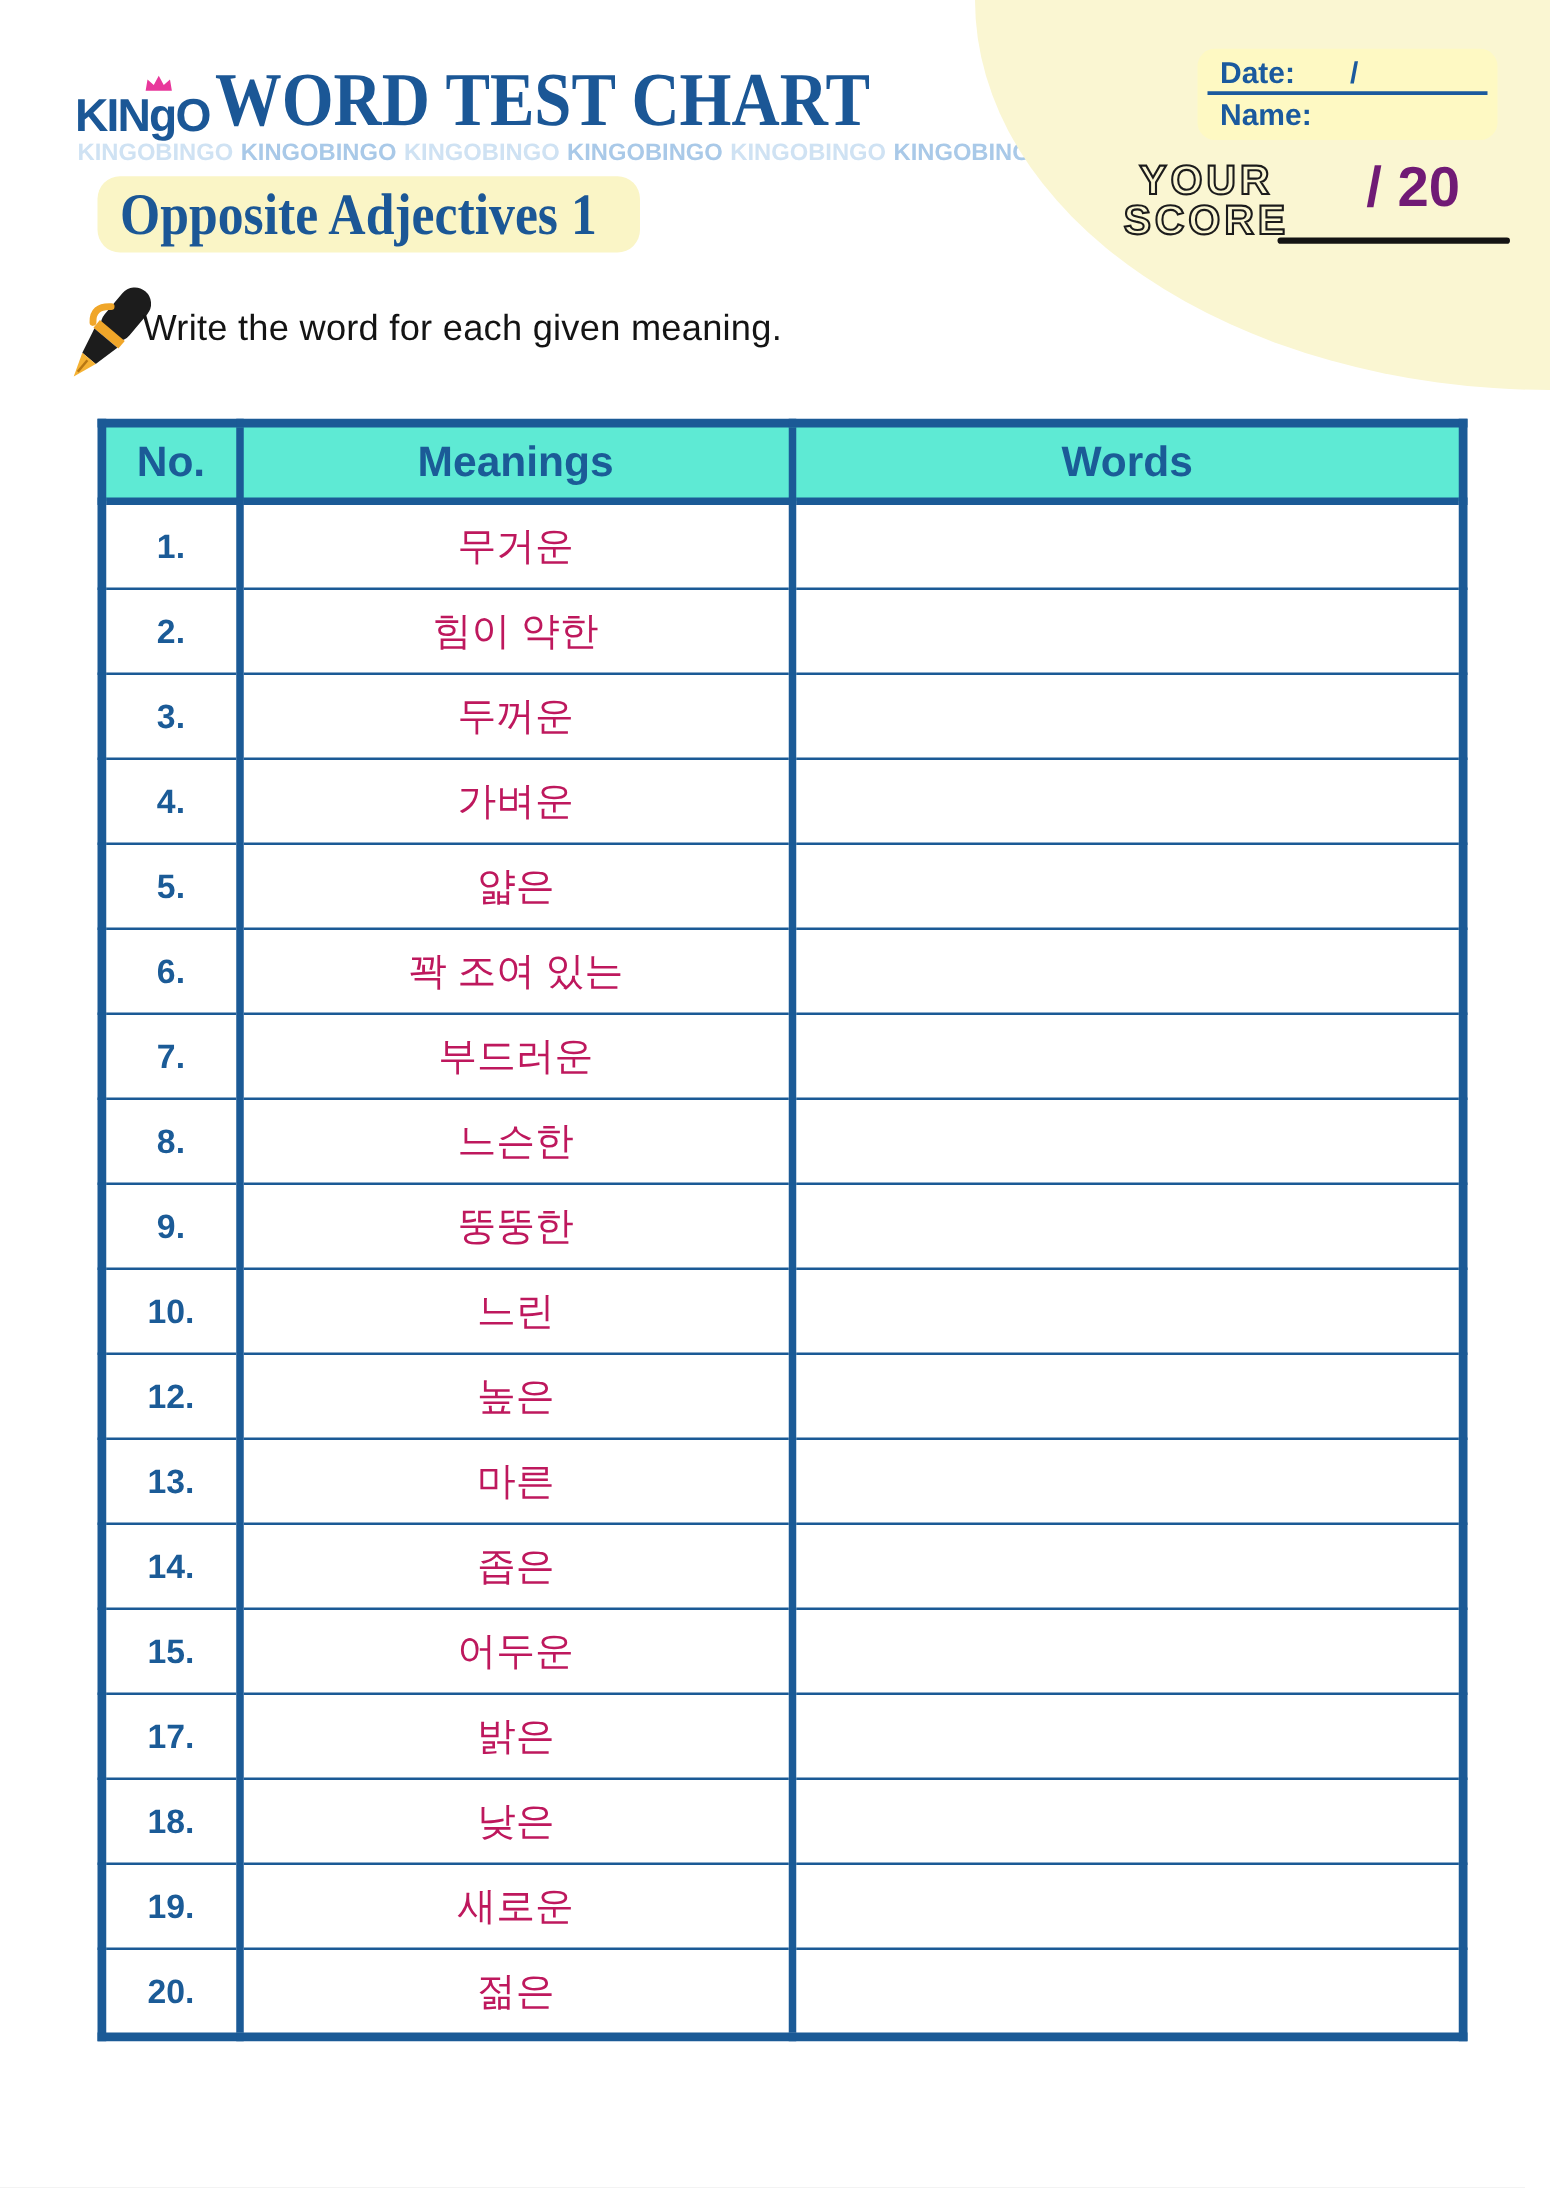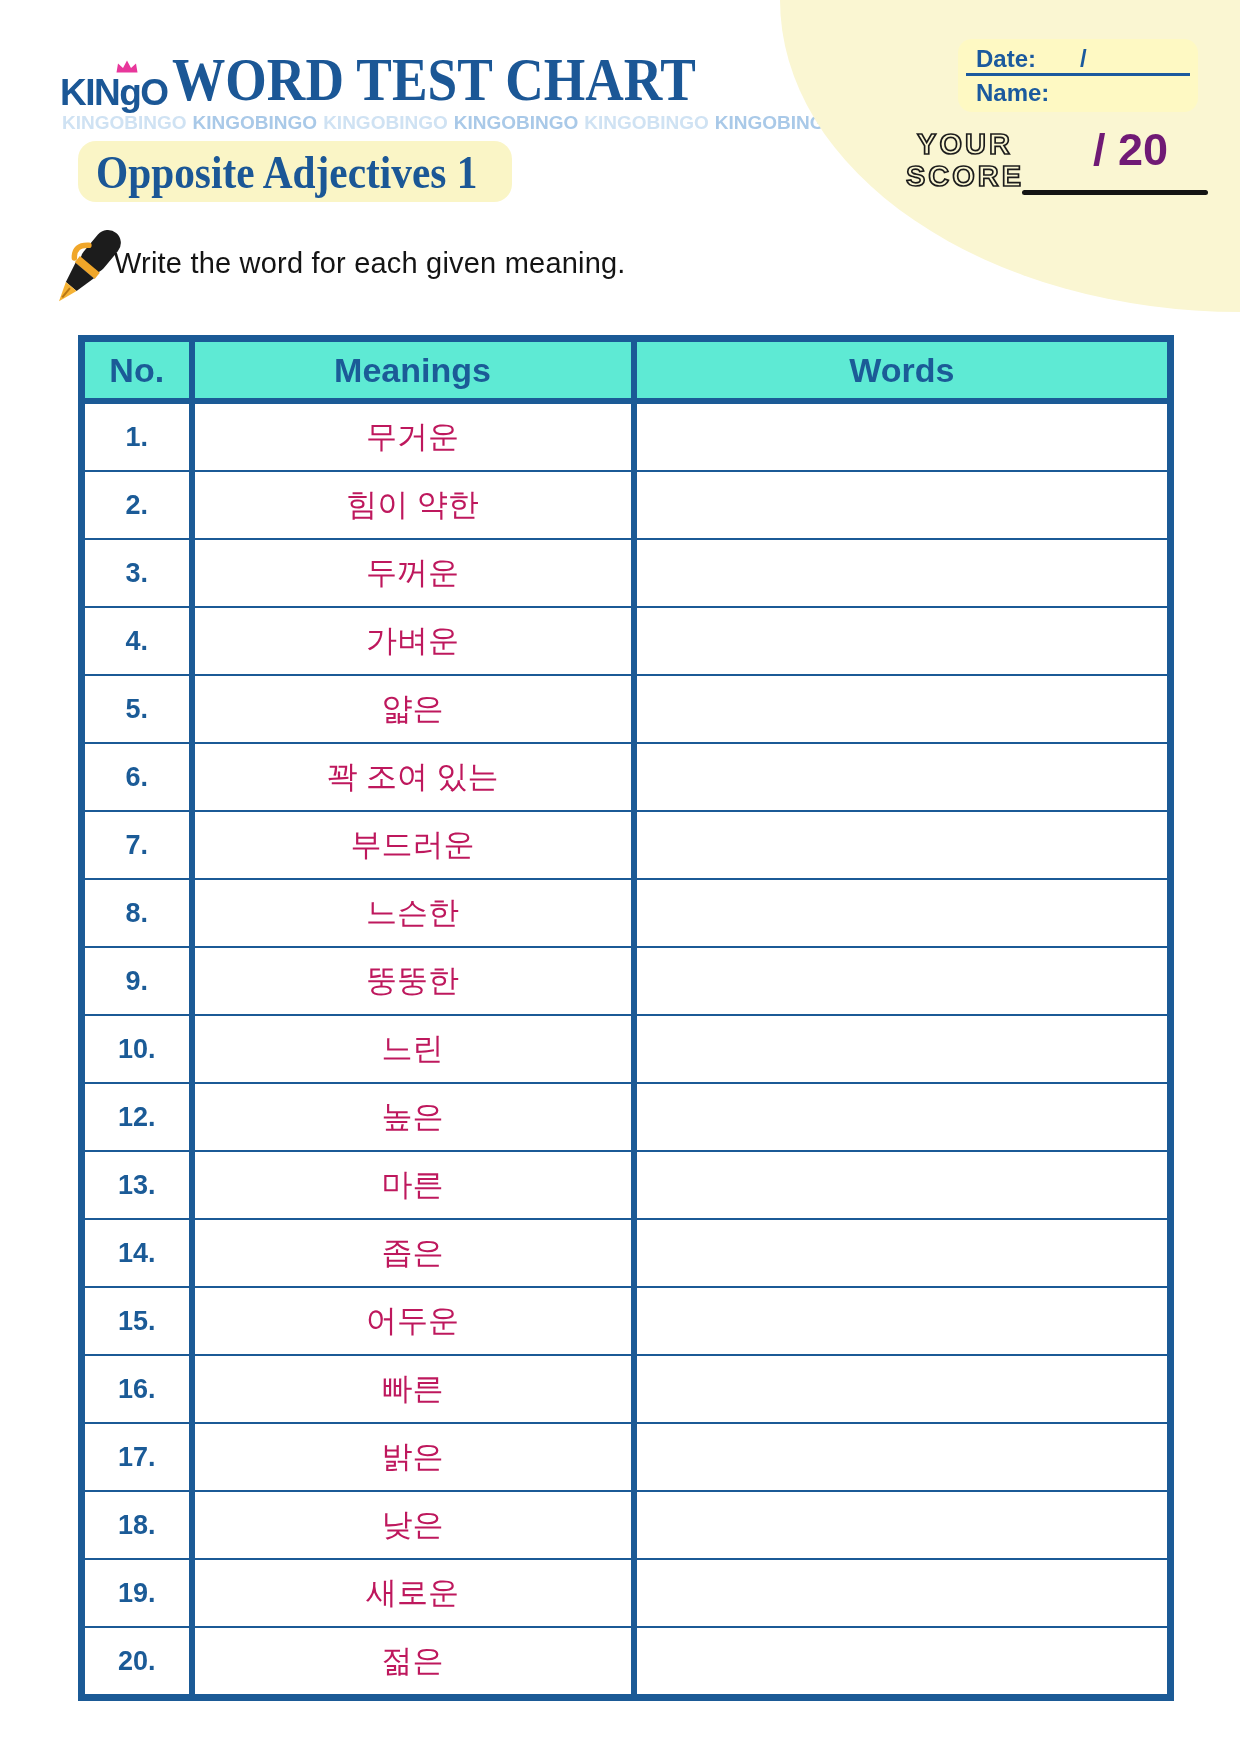"YOUR" .score-label { font-size: 29px -> 33px }
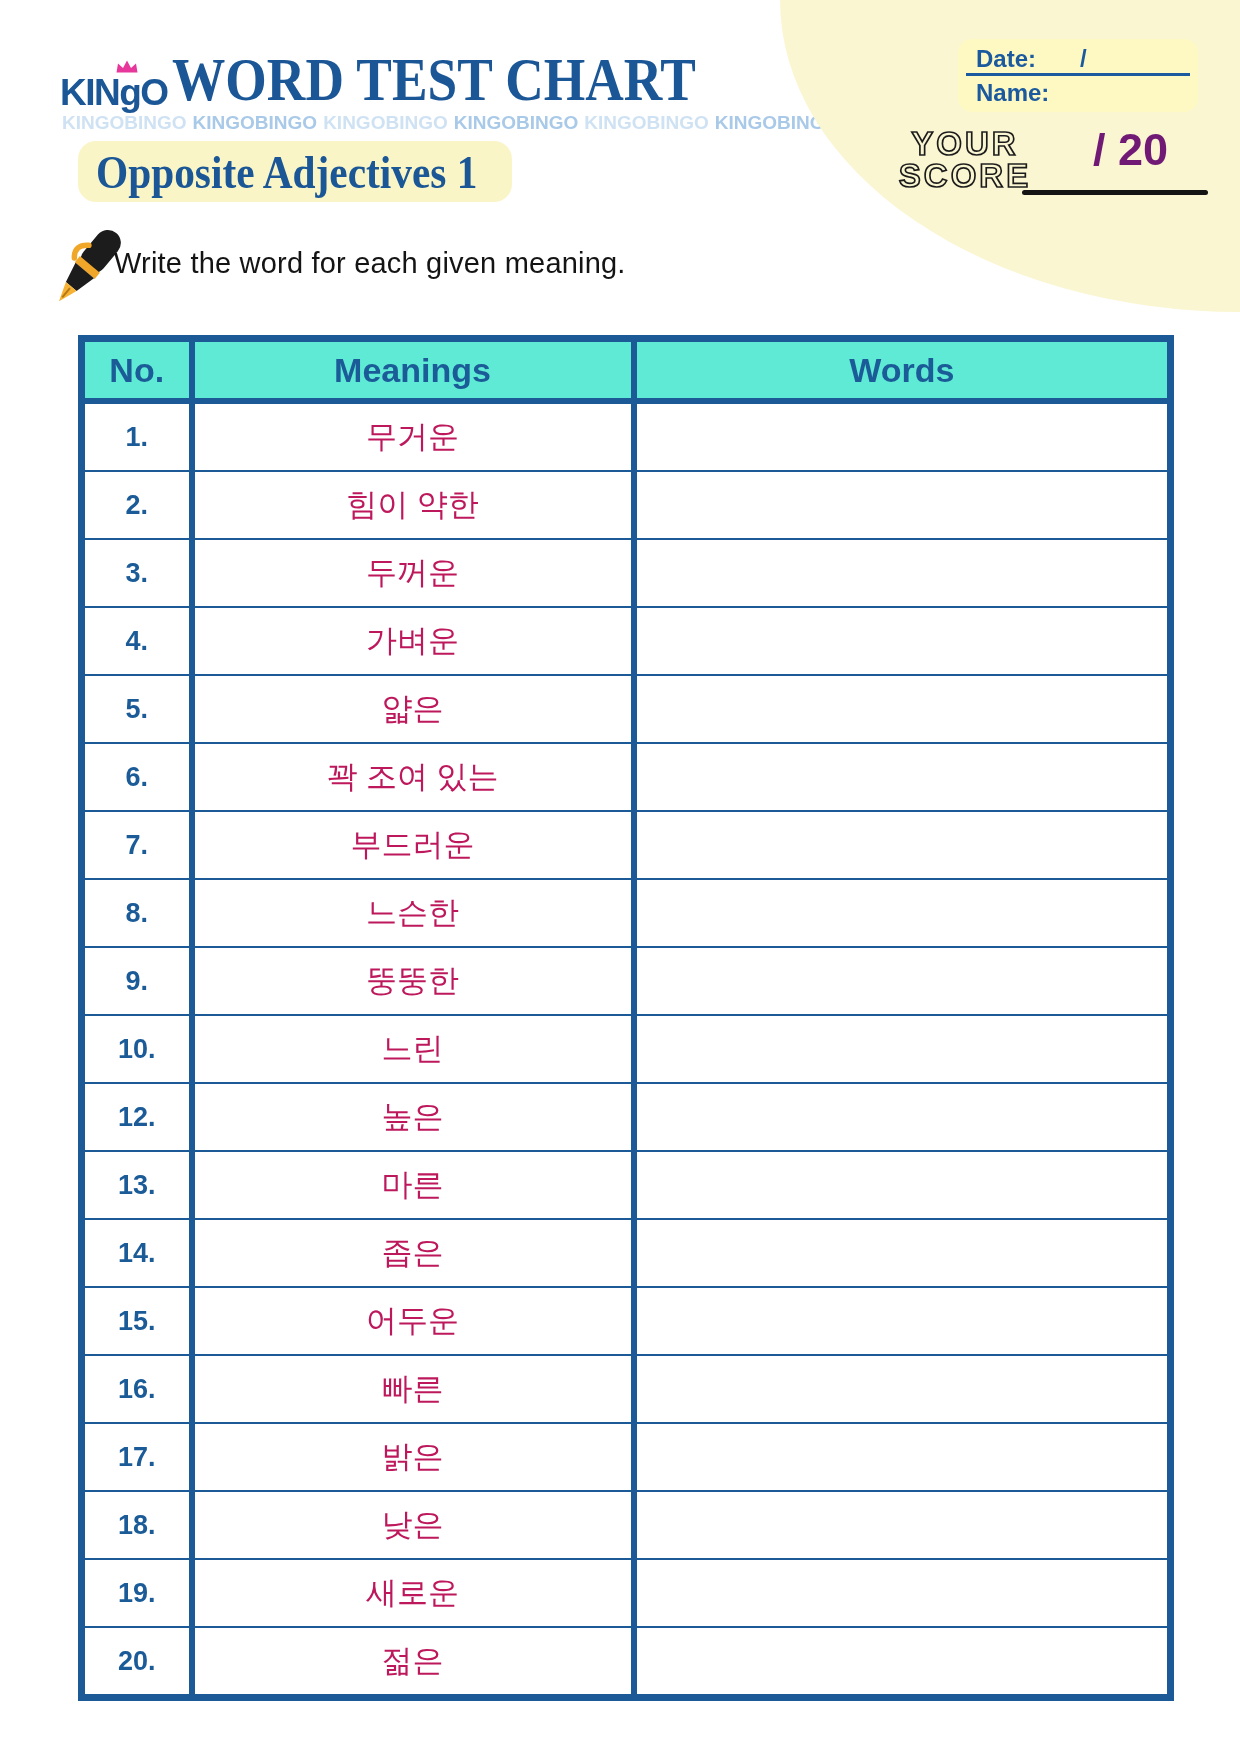"16." tr.data-row { html: <tr> <td>16.</td> <td>빠른</td> <td></td> </tr> -> none }
